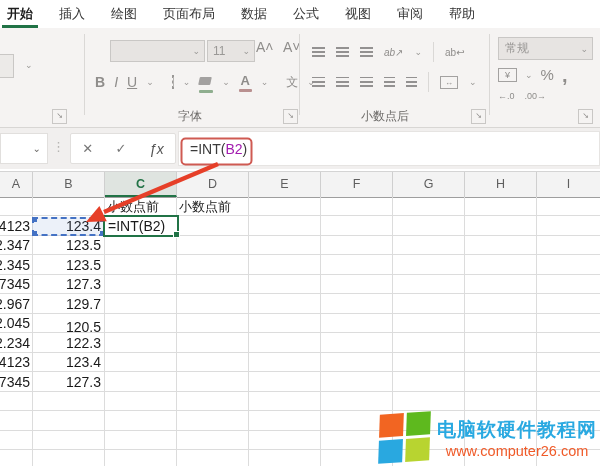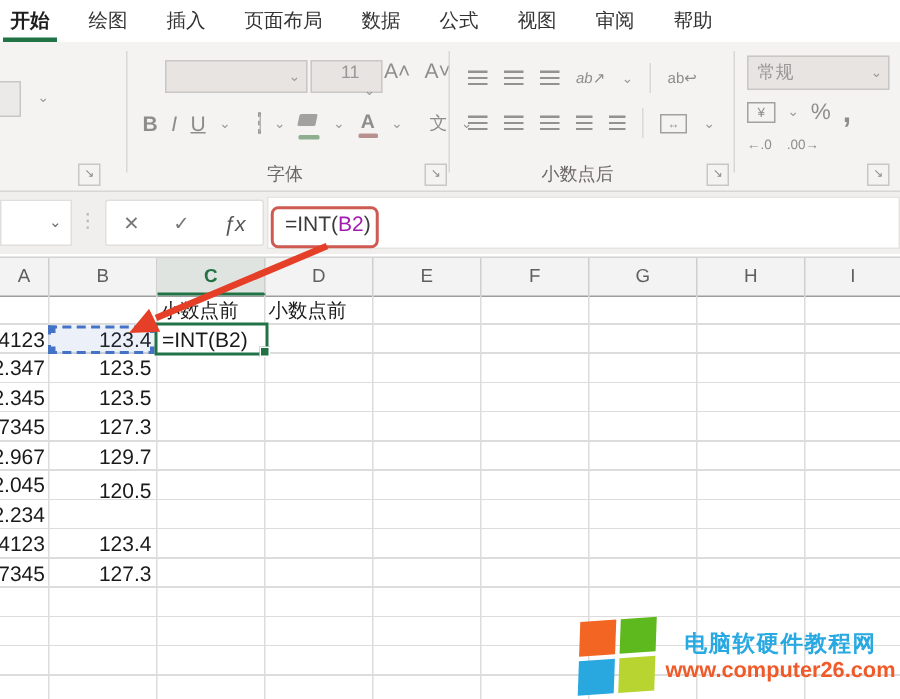"绘图" div.tab { order: before "插入" -> after "插入" }
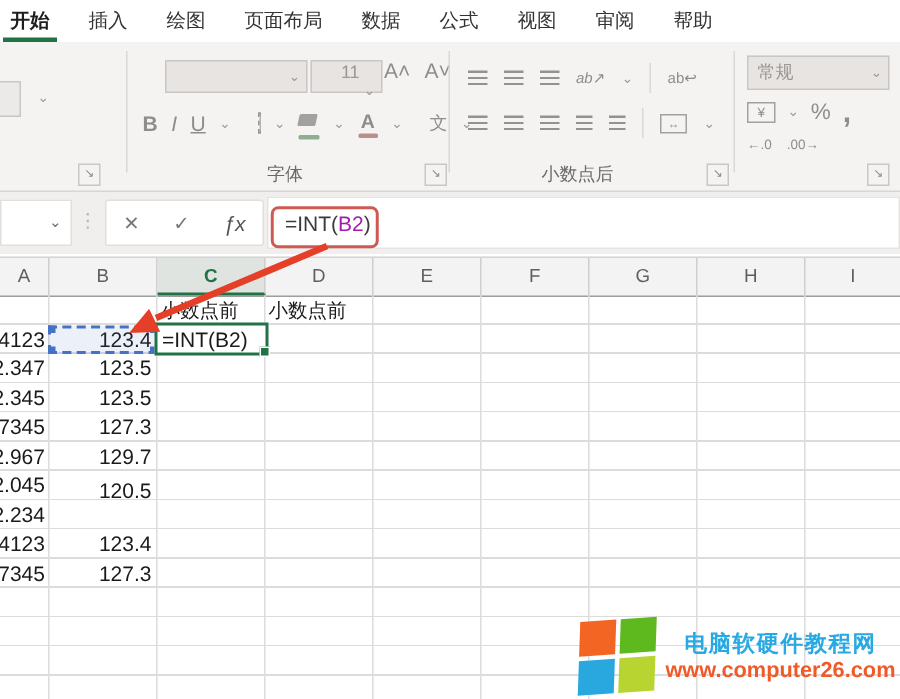"11" div.combo { flex-direction: column -> none }
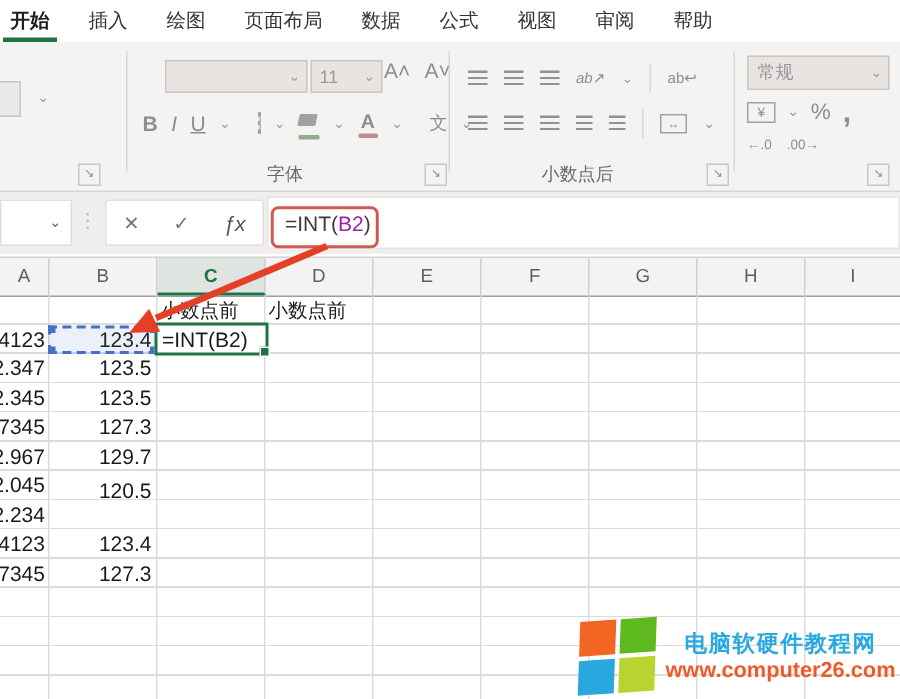"122.3" div.cell { html: none -> <div>122.3</div> }
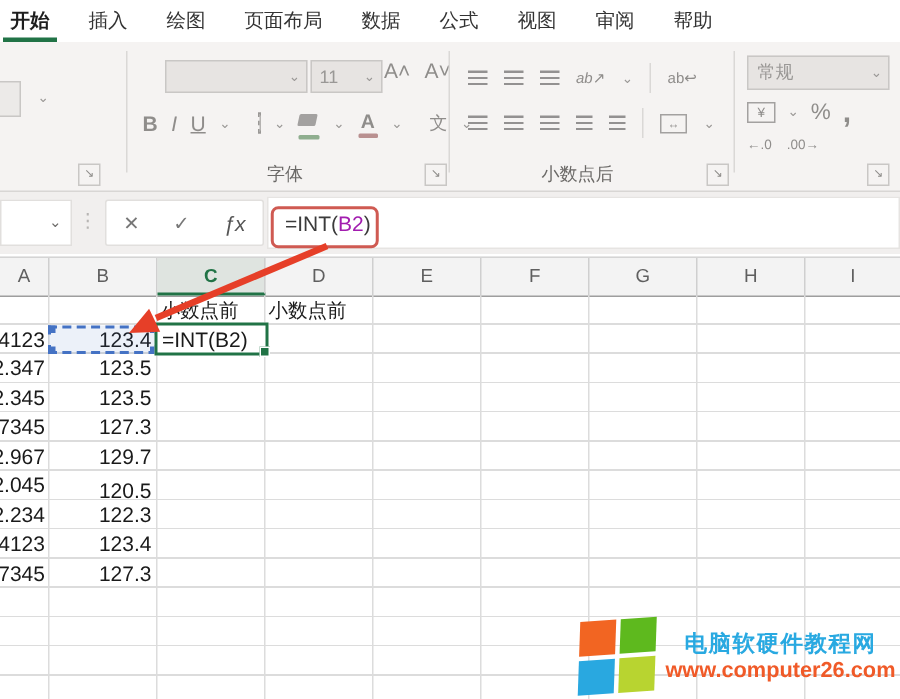"电脑软硬件教程网" .wmtitle { font-size: 15px -> 19px }
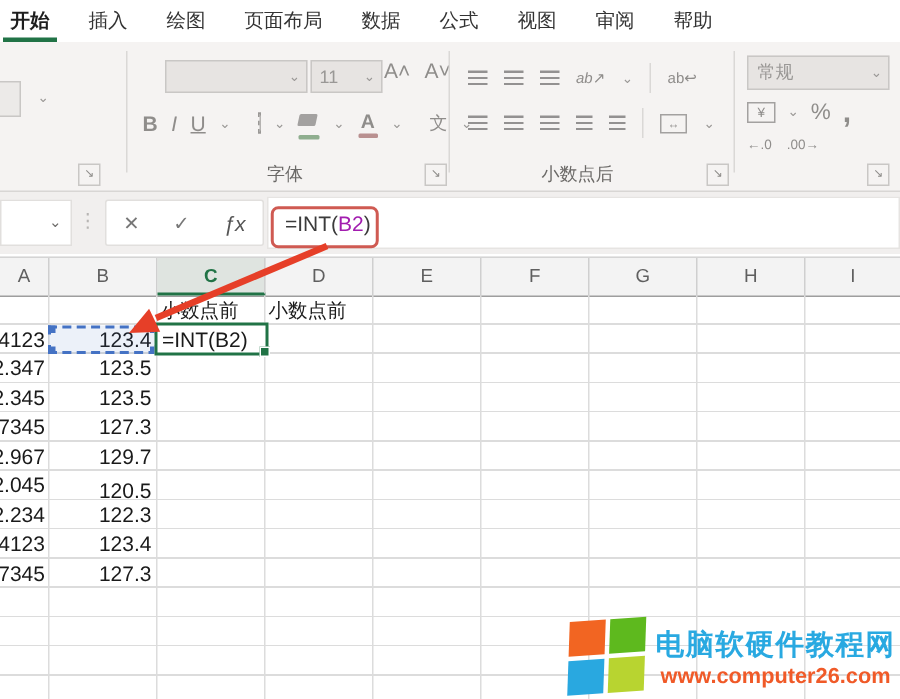"www.computer26.com" .wmurl { font-weight: bold -> normal }
